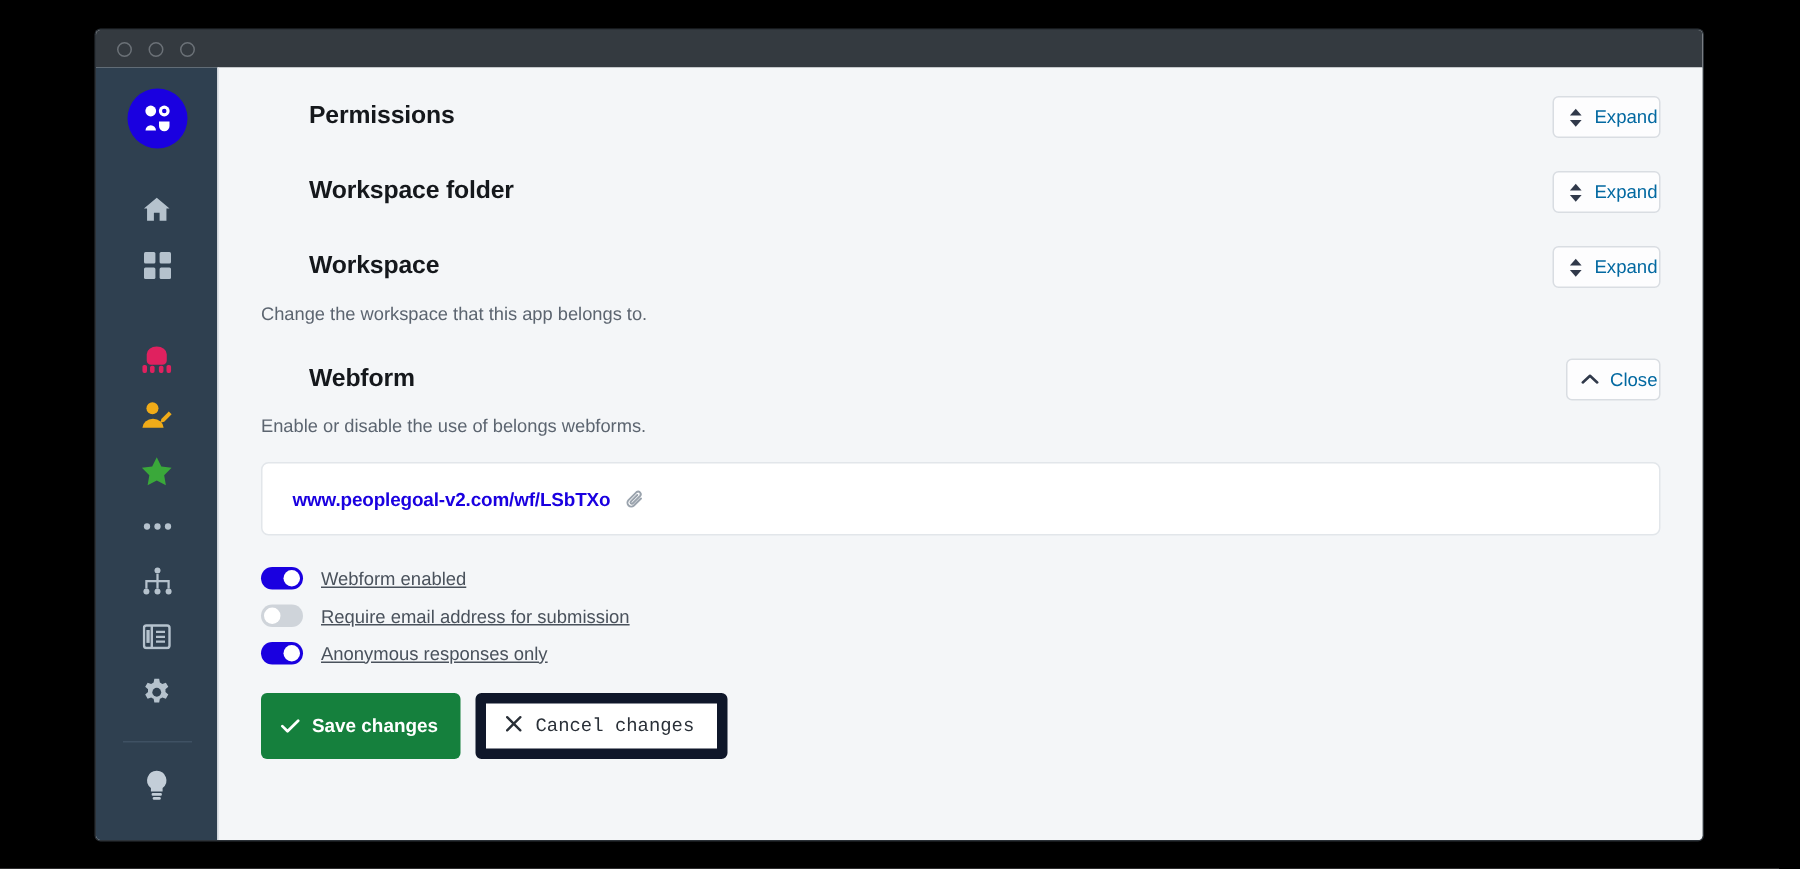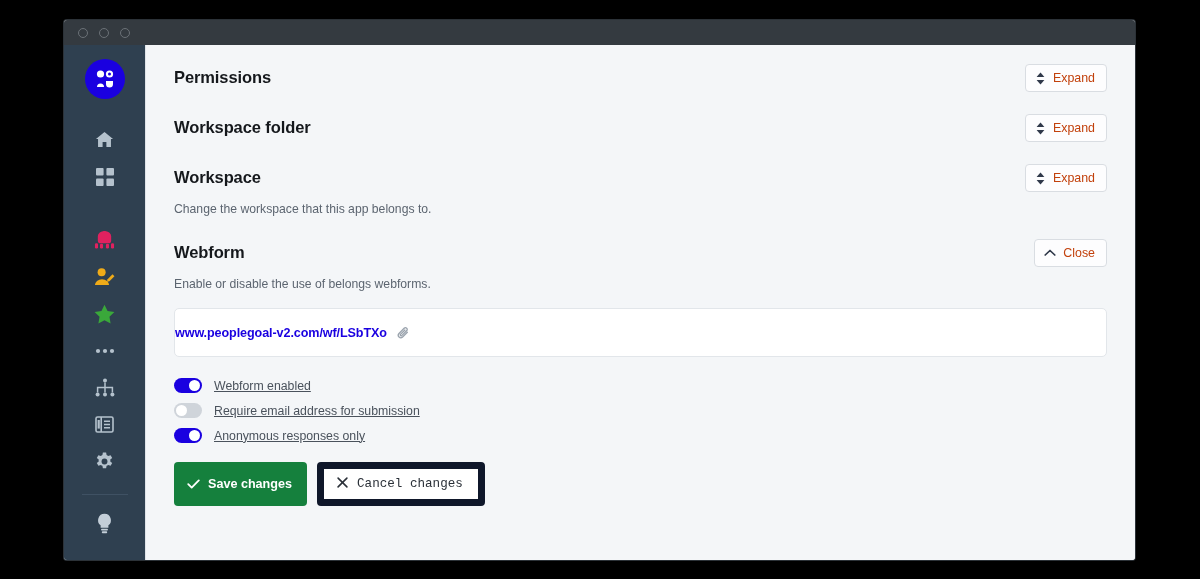"Permissions" .sec-title { margin-left: none -> 32px }
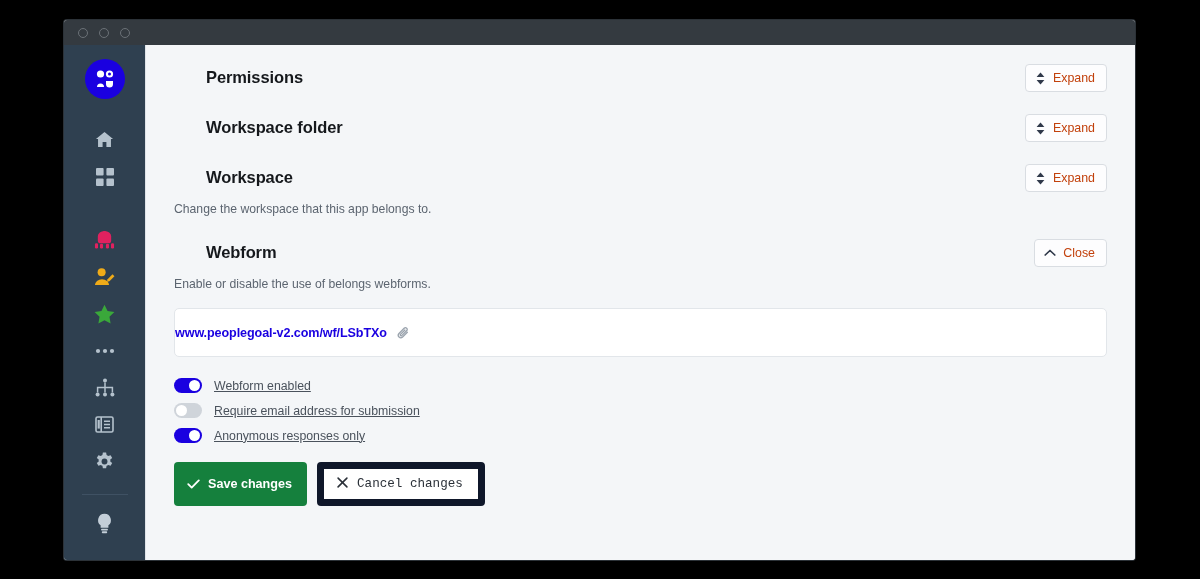"Expand" .btn-ghost { color: #c2410c -> #0369a1; padding: 6px 11px 6px 9px -> 6px 1px 6px 9px }
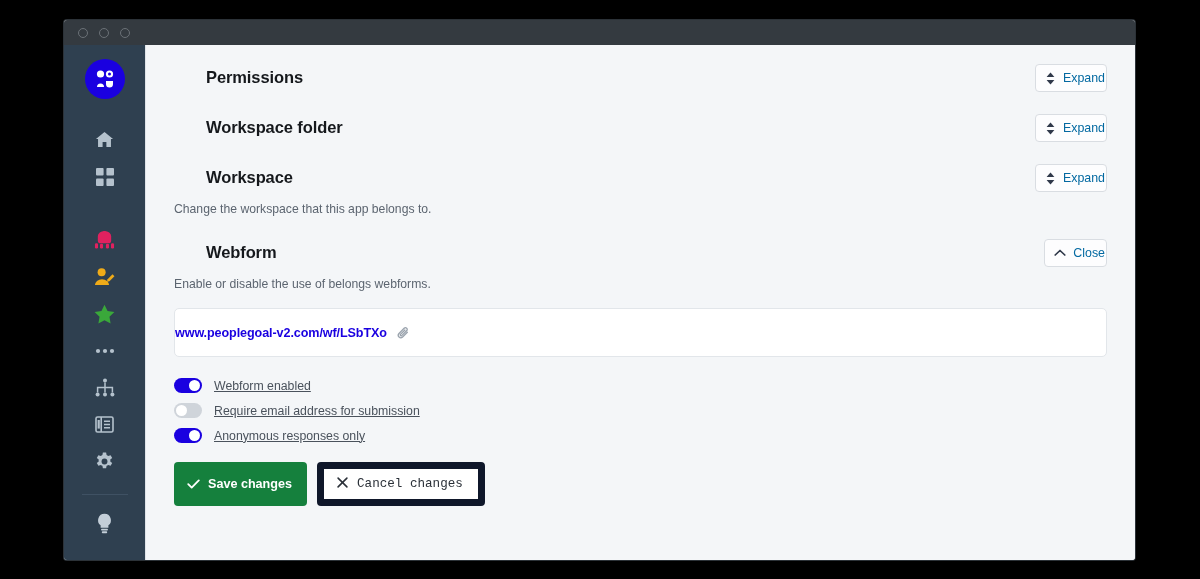"www.peoplegoal-v2.com/wf/LSbTXo" .url-card { padding-left: none -> 20px }
